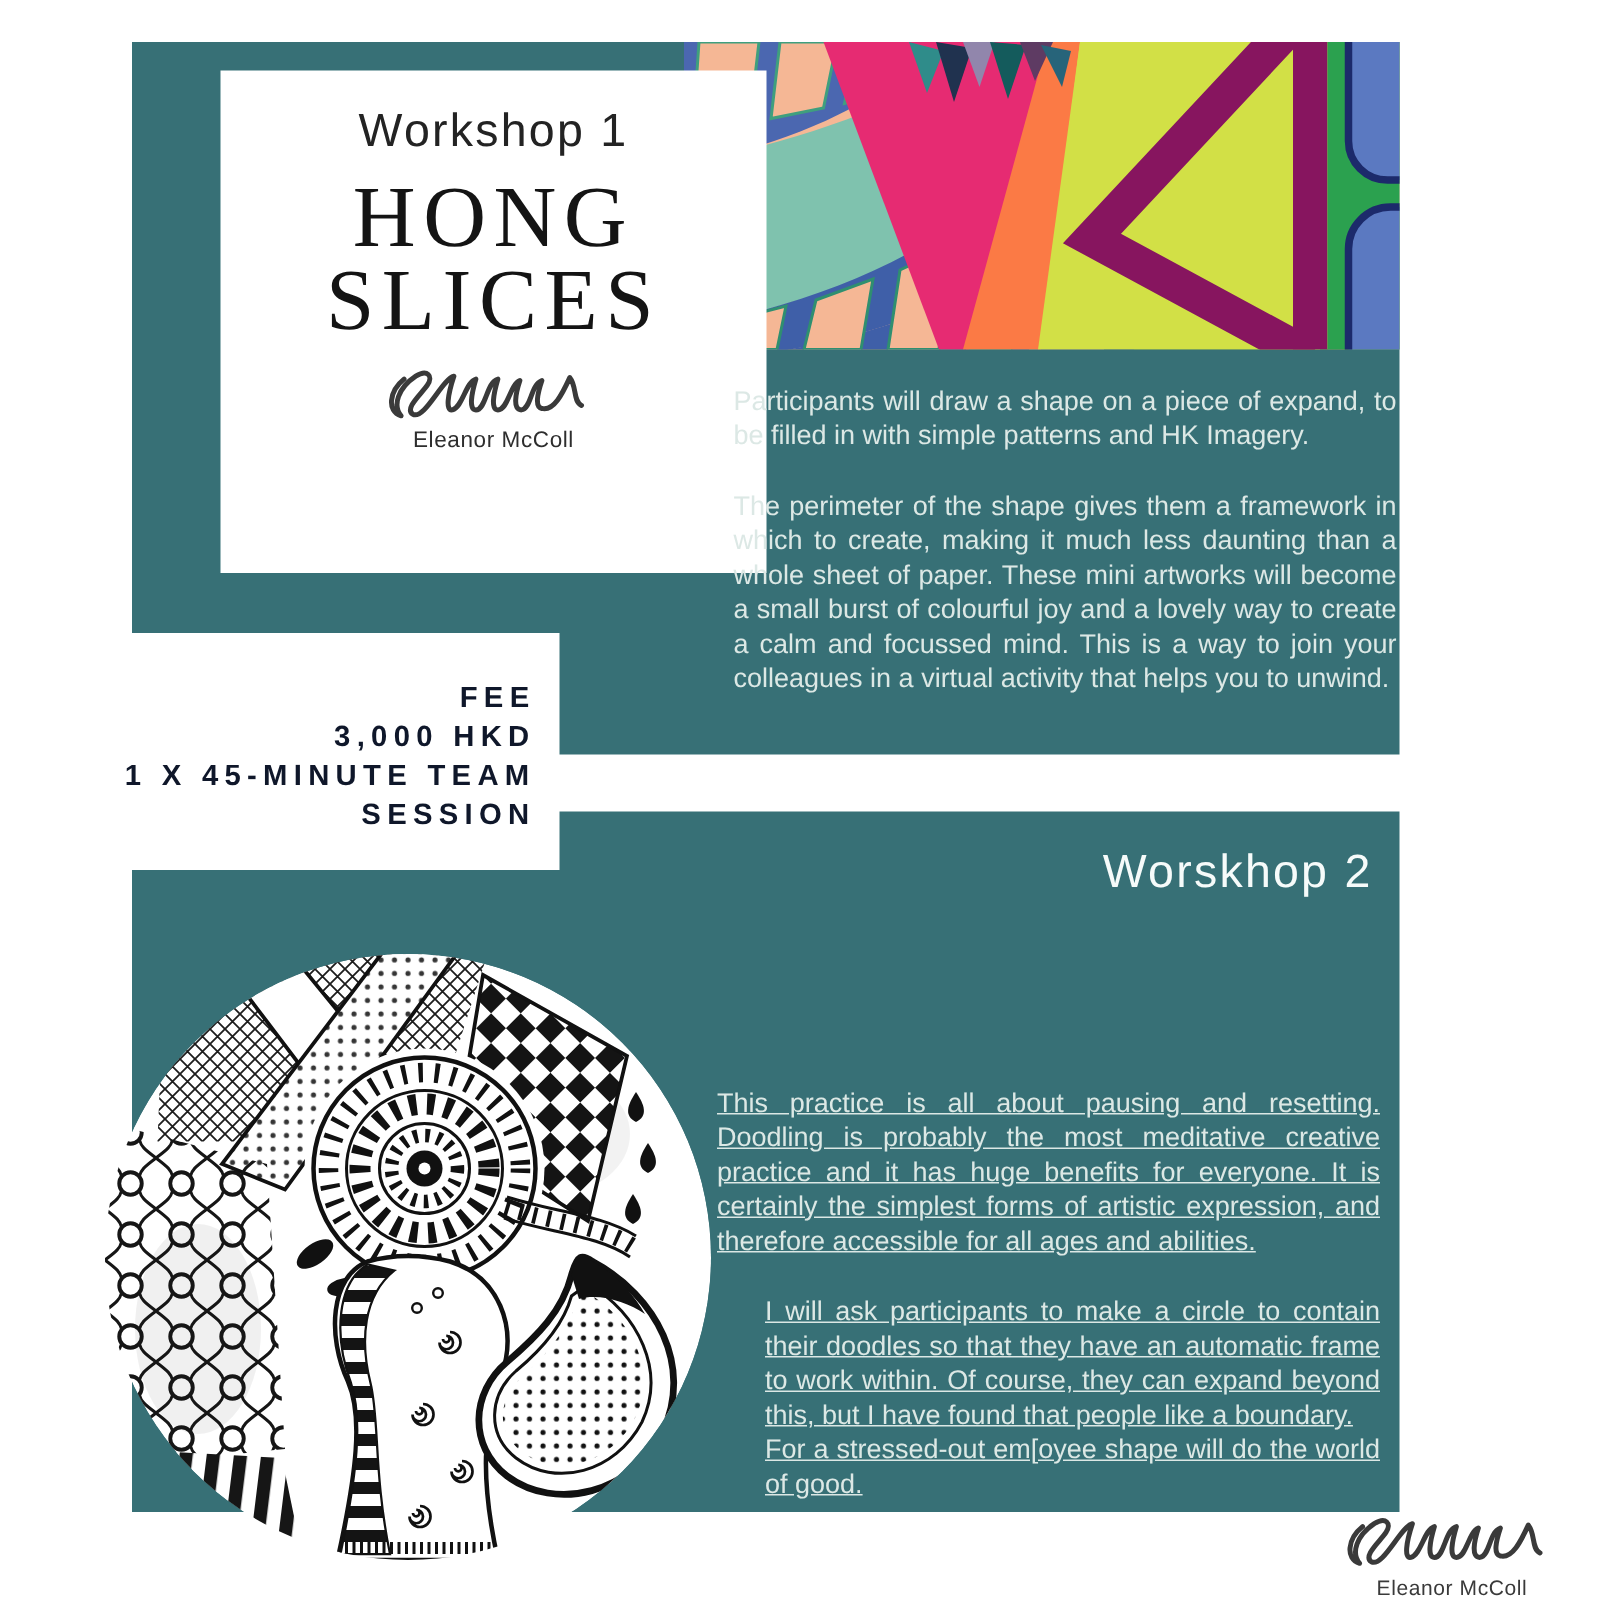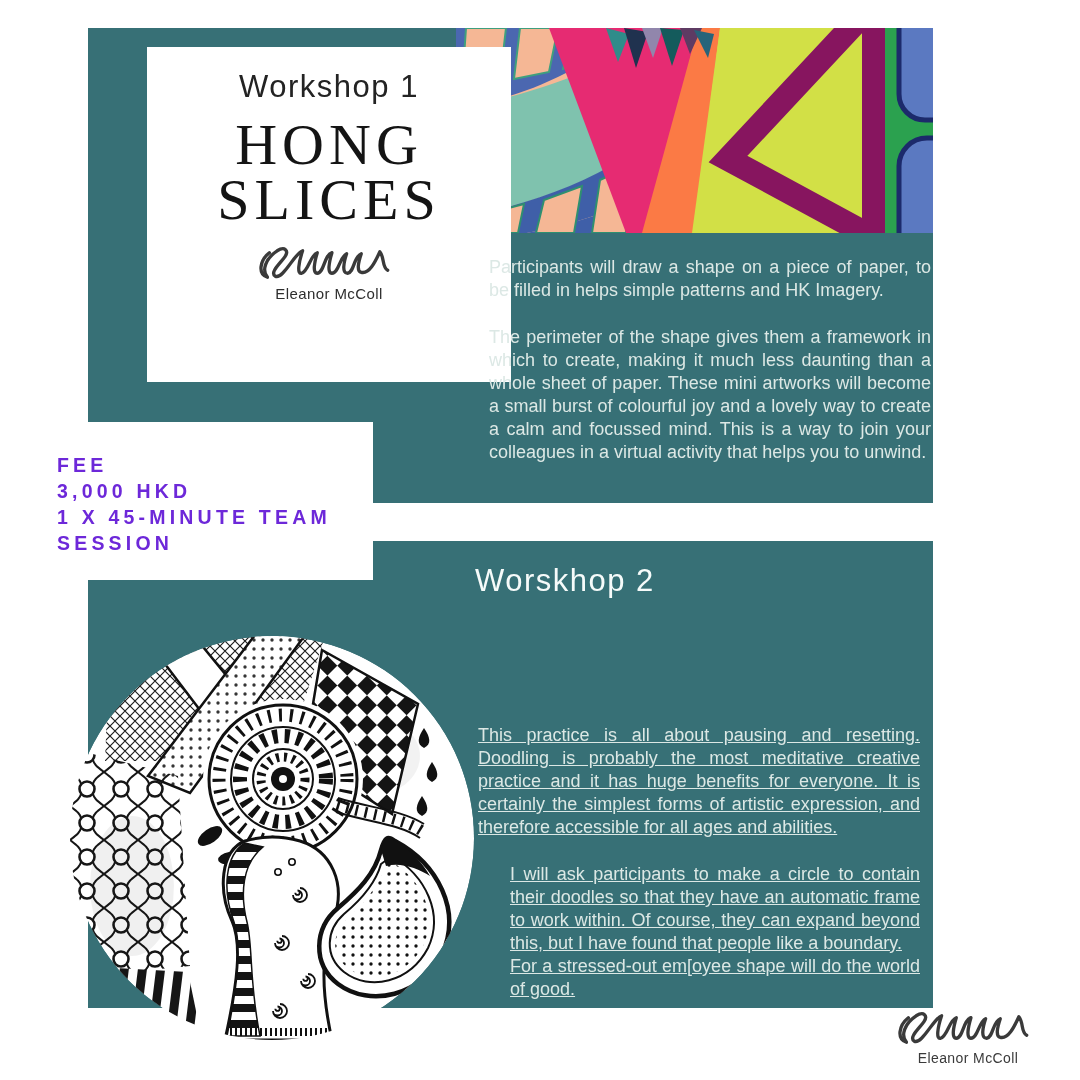"Participants will draw a shape" p { text: paper, to be filled in helps -> expand, to be filled in with }
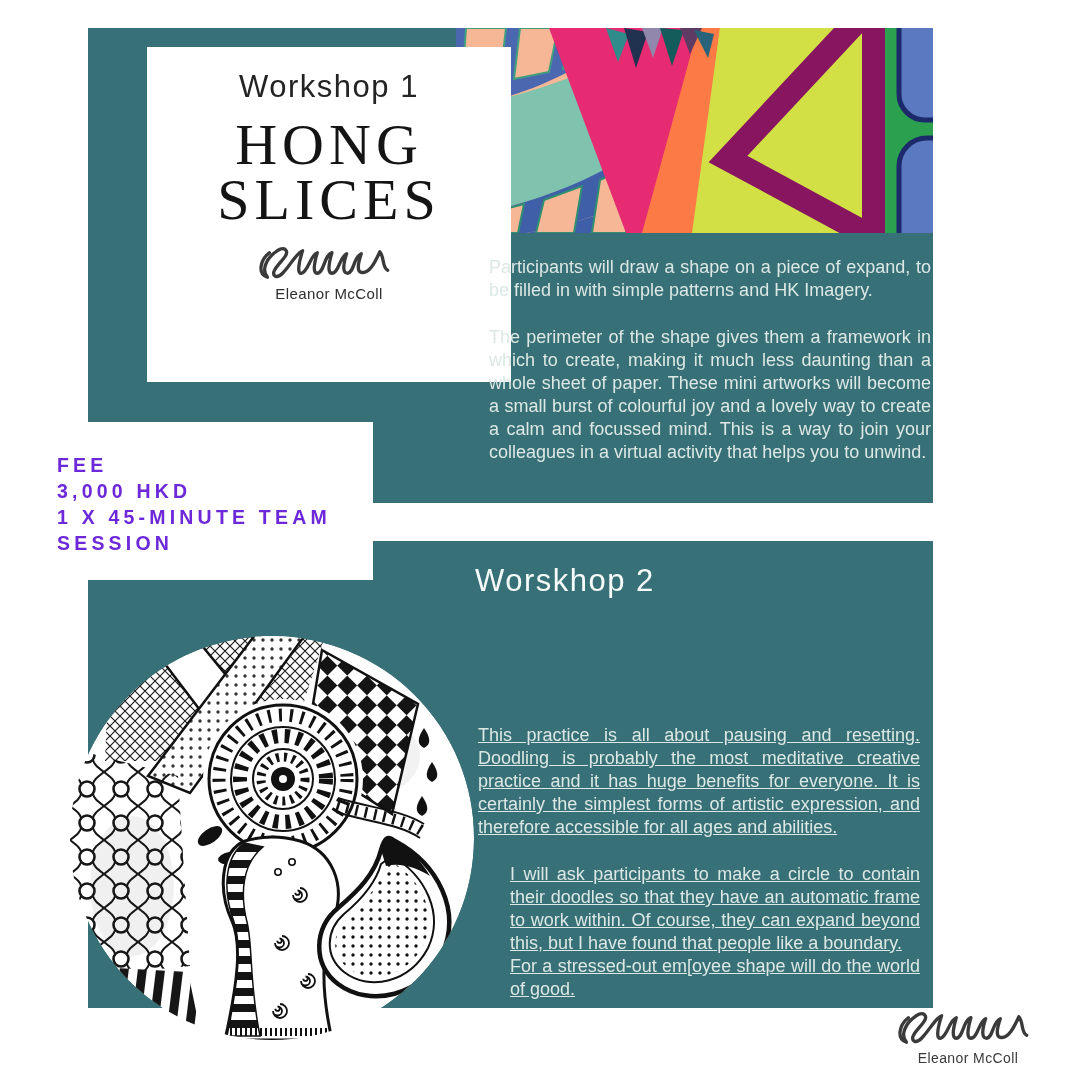"FEE" #fee-text { color: #6d28d9 -> #0f172a; text-align: left -> right }
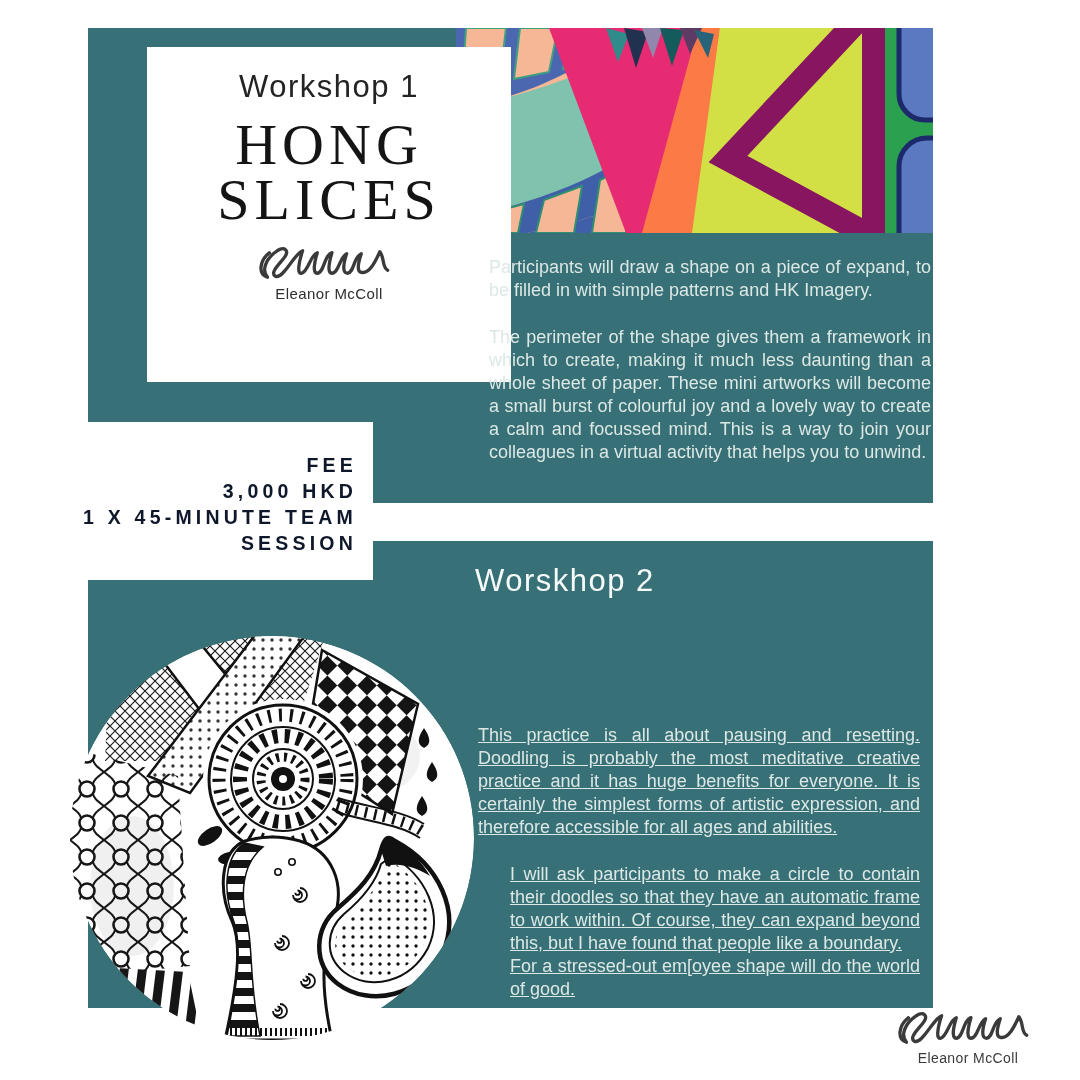"Worskhop 2" #w2-head { text-align: left -> right }
